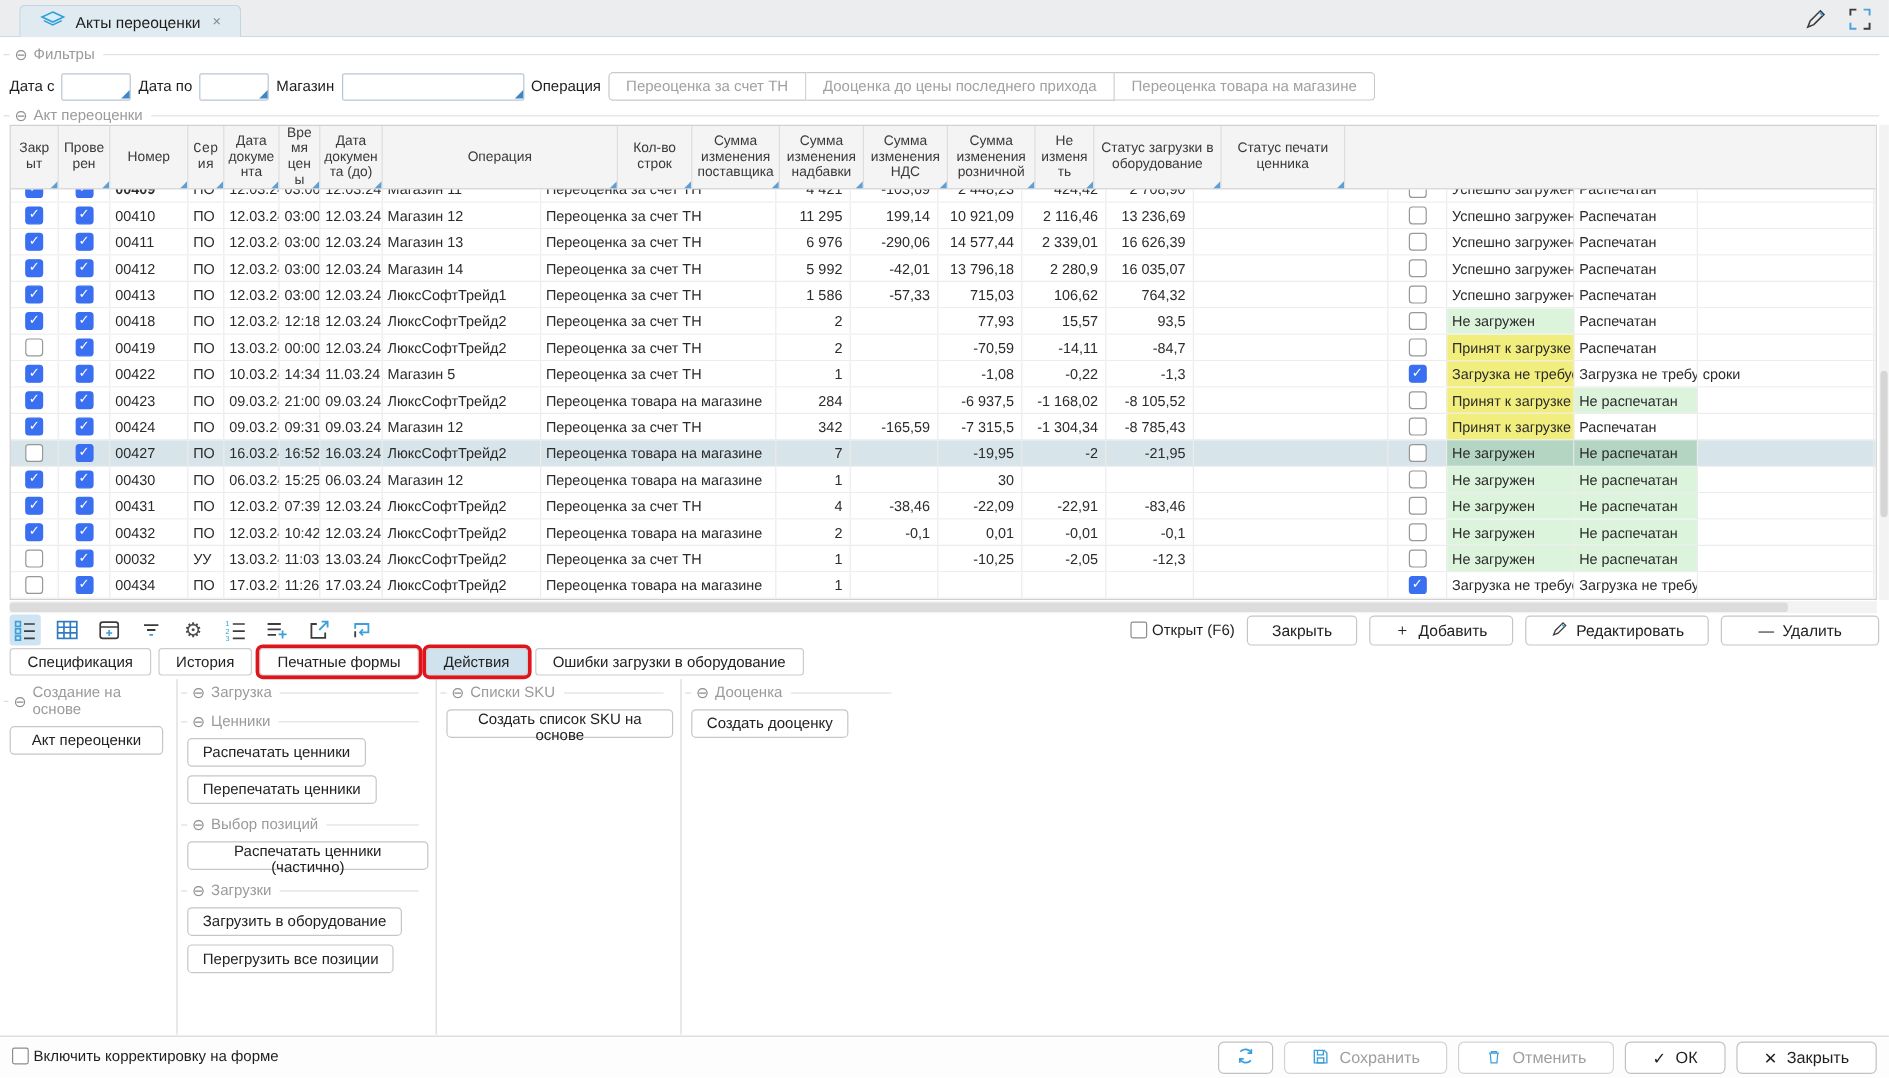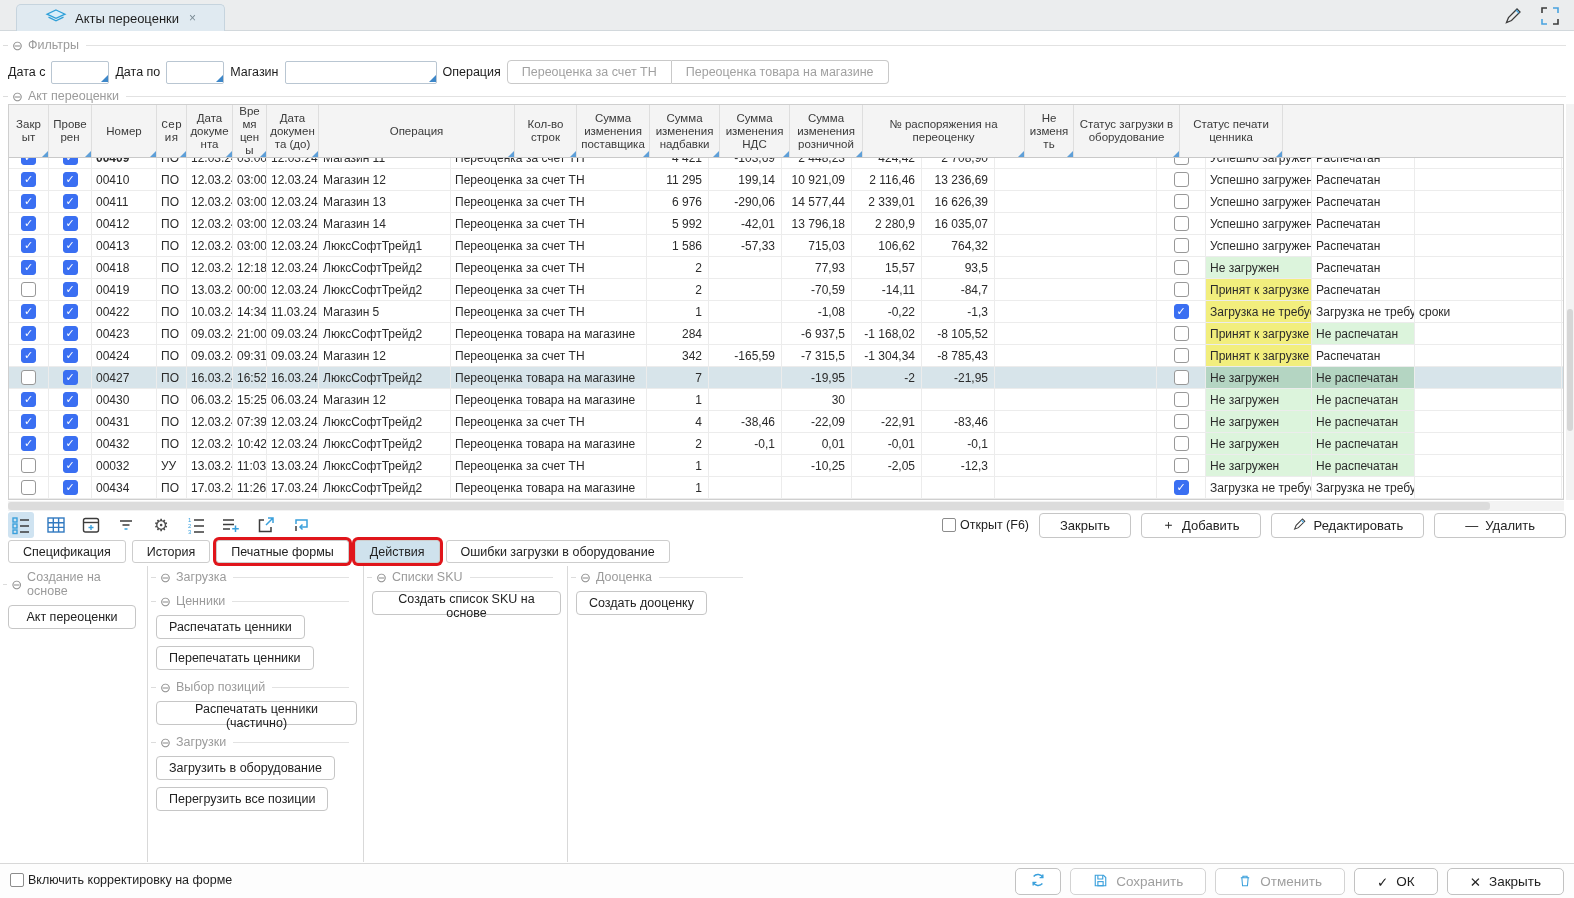"Акты переоценки" .wintab { padding: 0 28px -> 0 16px }
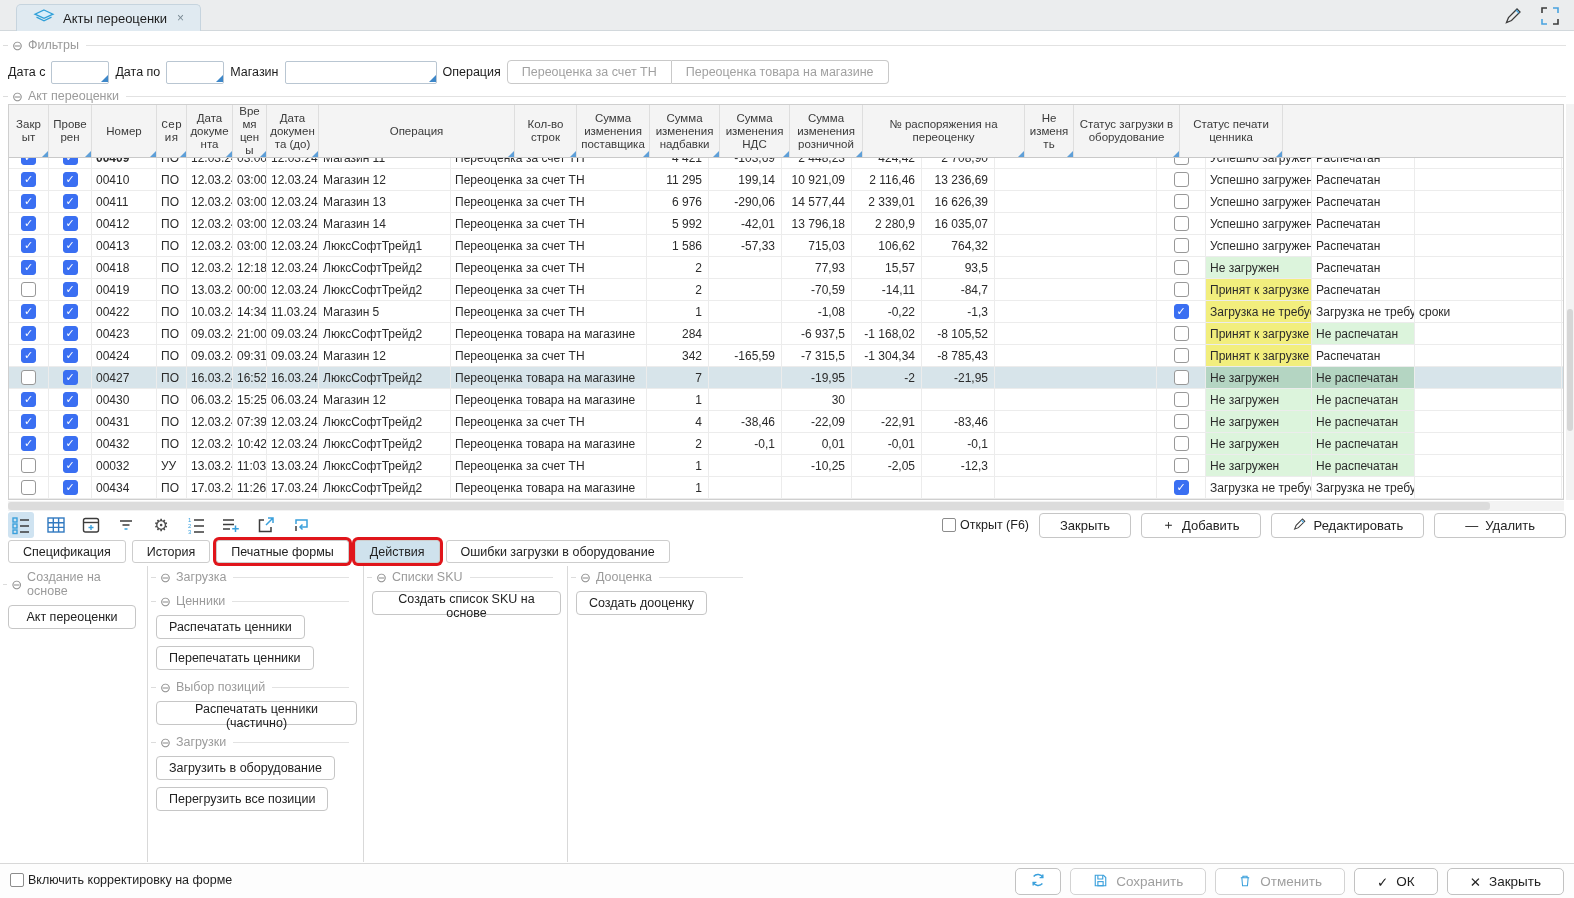"Дооценка до цены последнего прихода" span.opbtn { html: none -> <span>Дооценка до цены последнего прихода</span> }
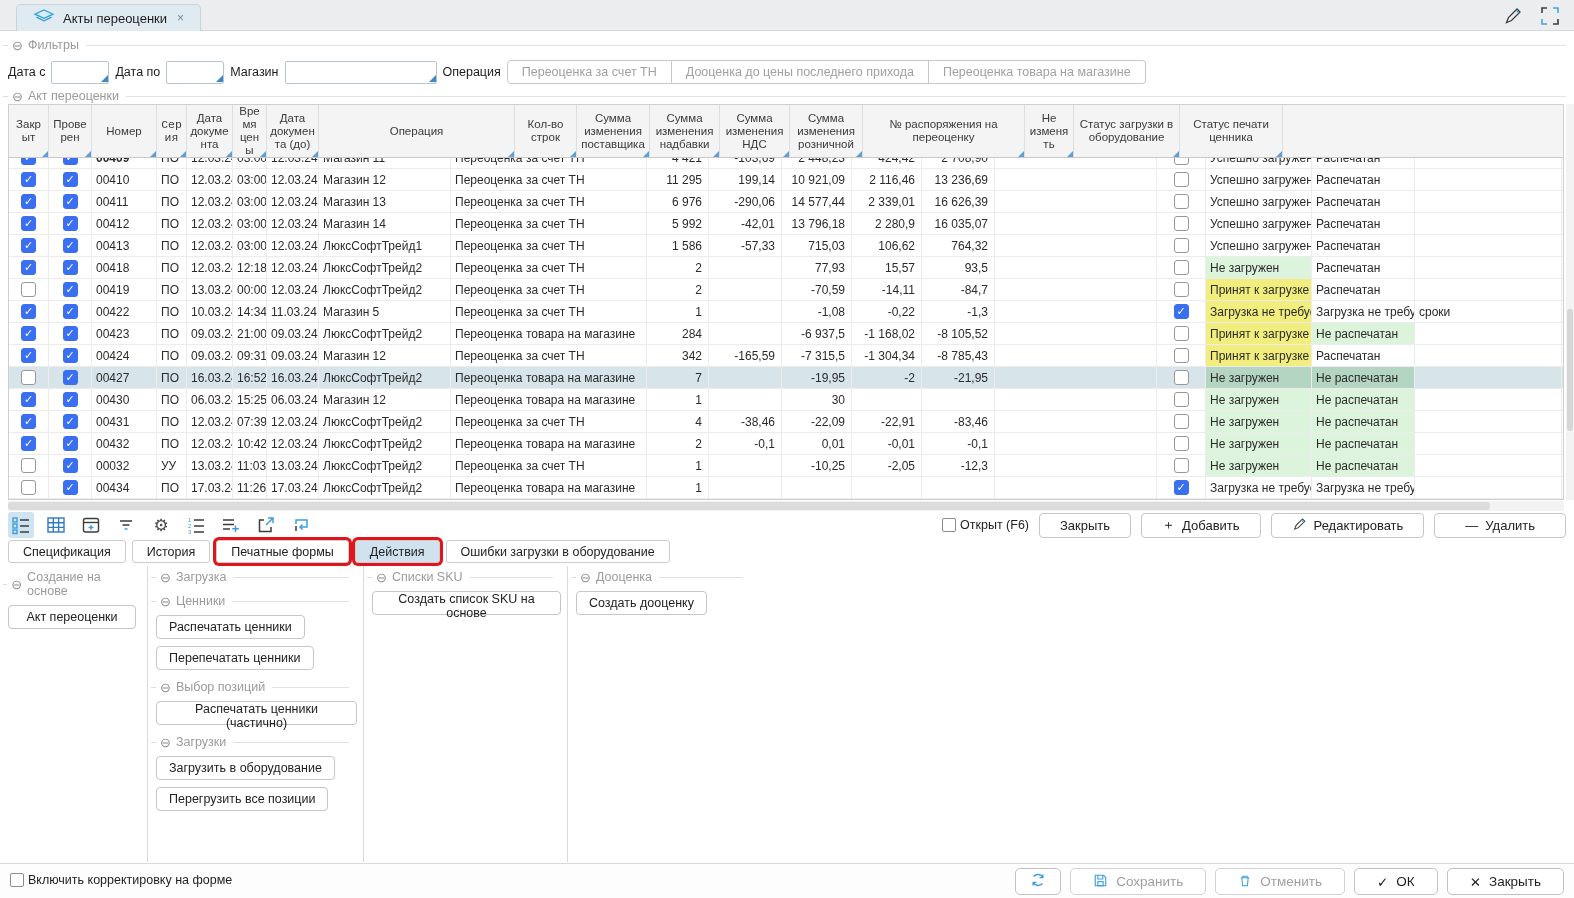"№ распоряжения на переоценку" div.th { html: <div>№ распоряжения на переоценку</div> -> none }
